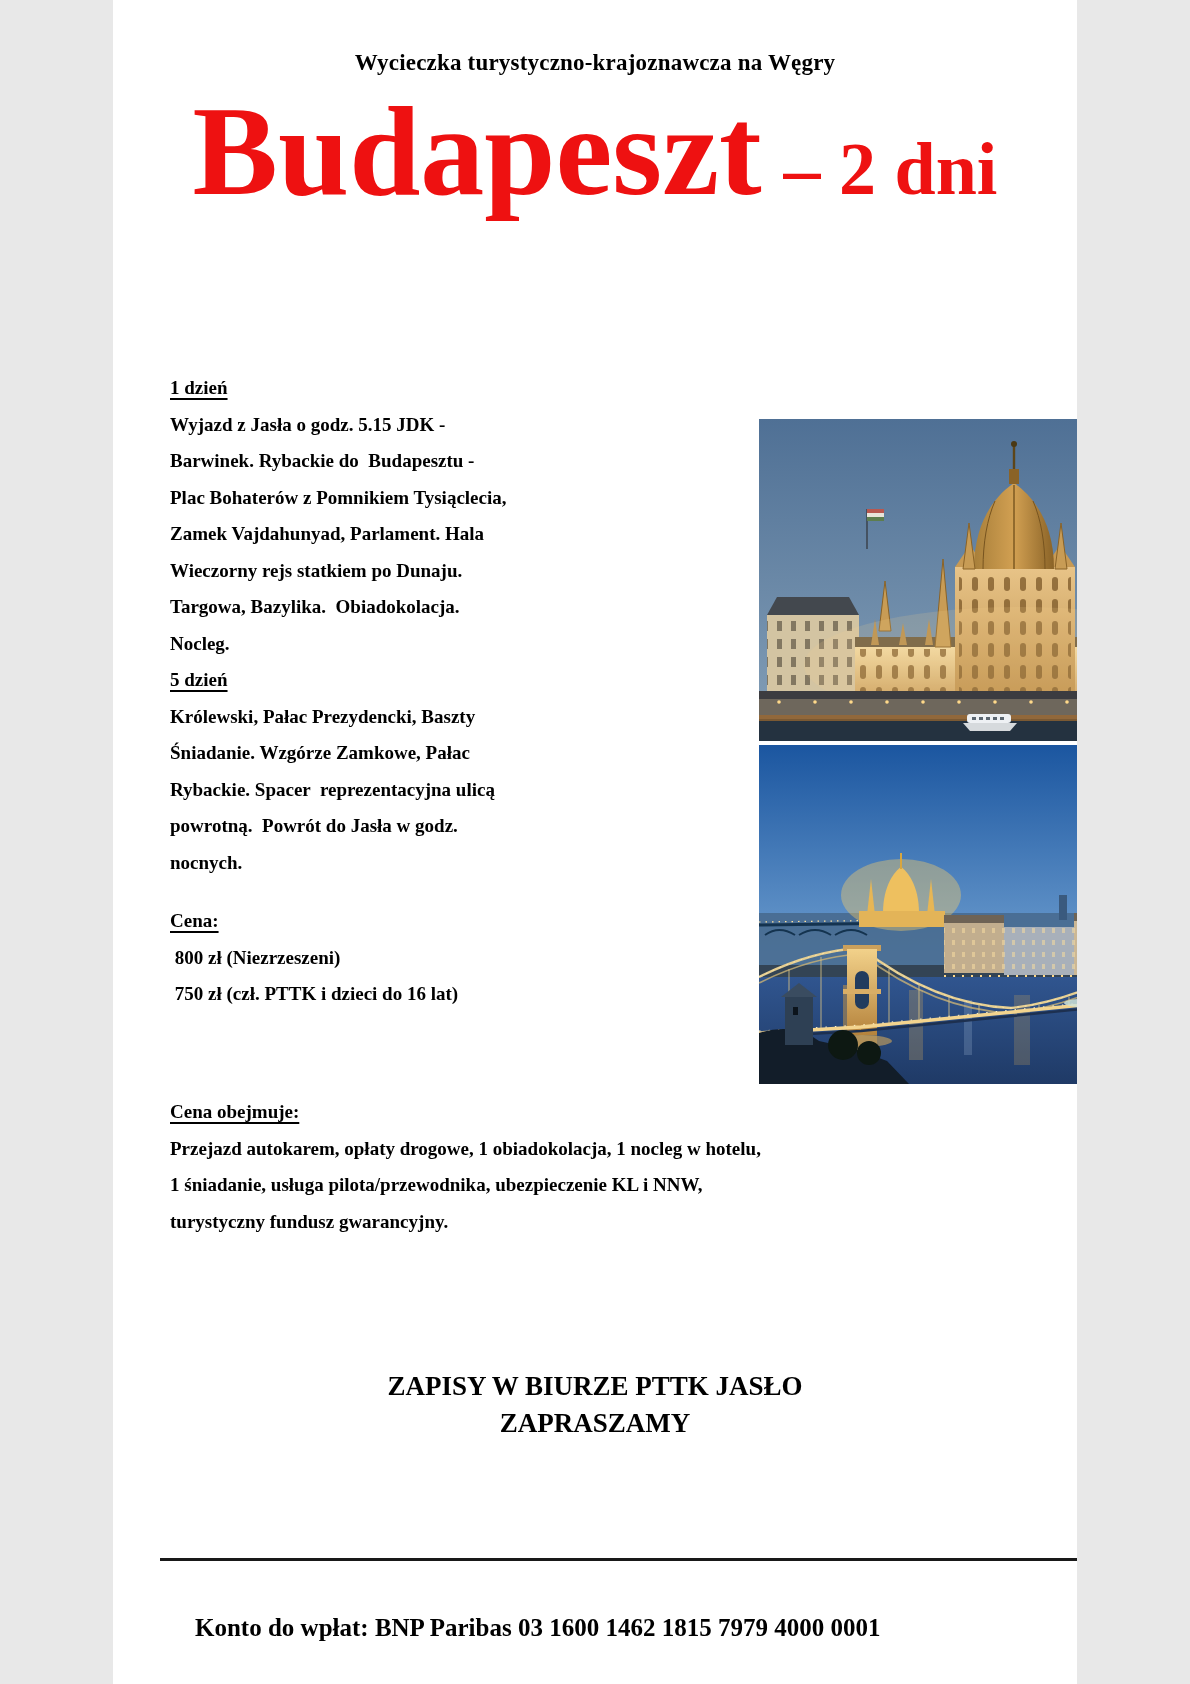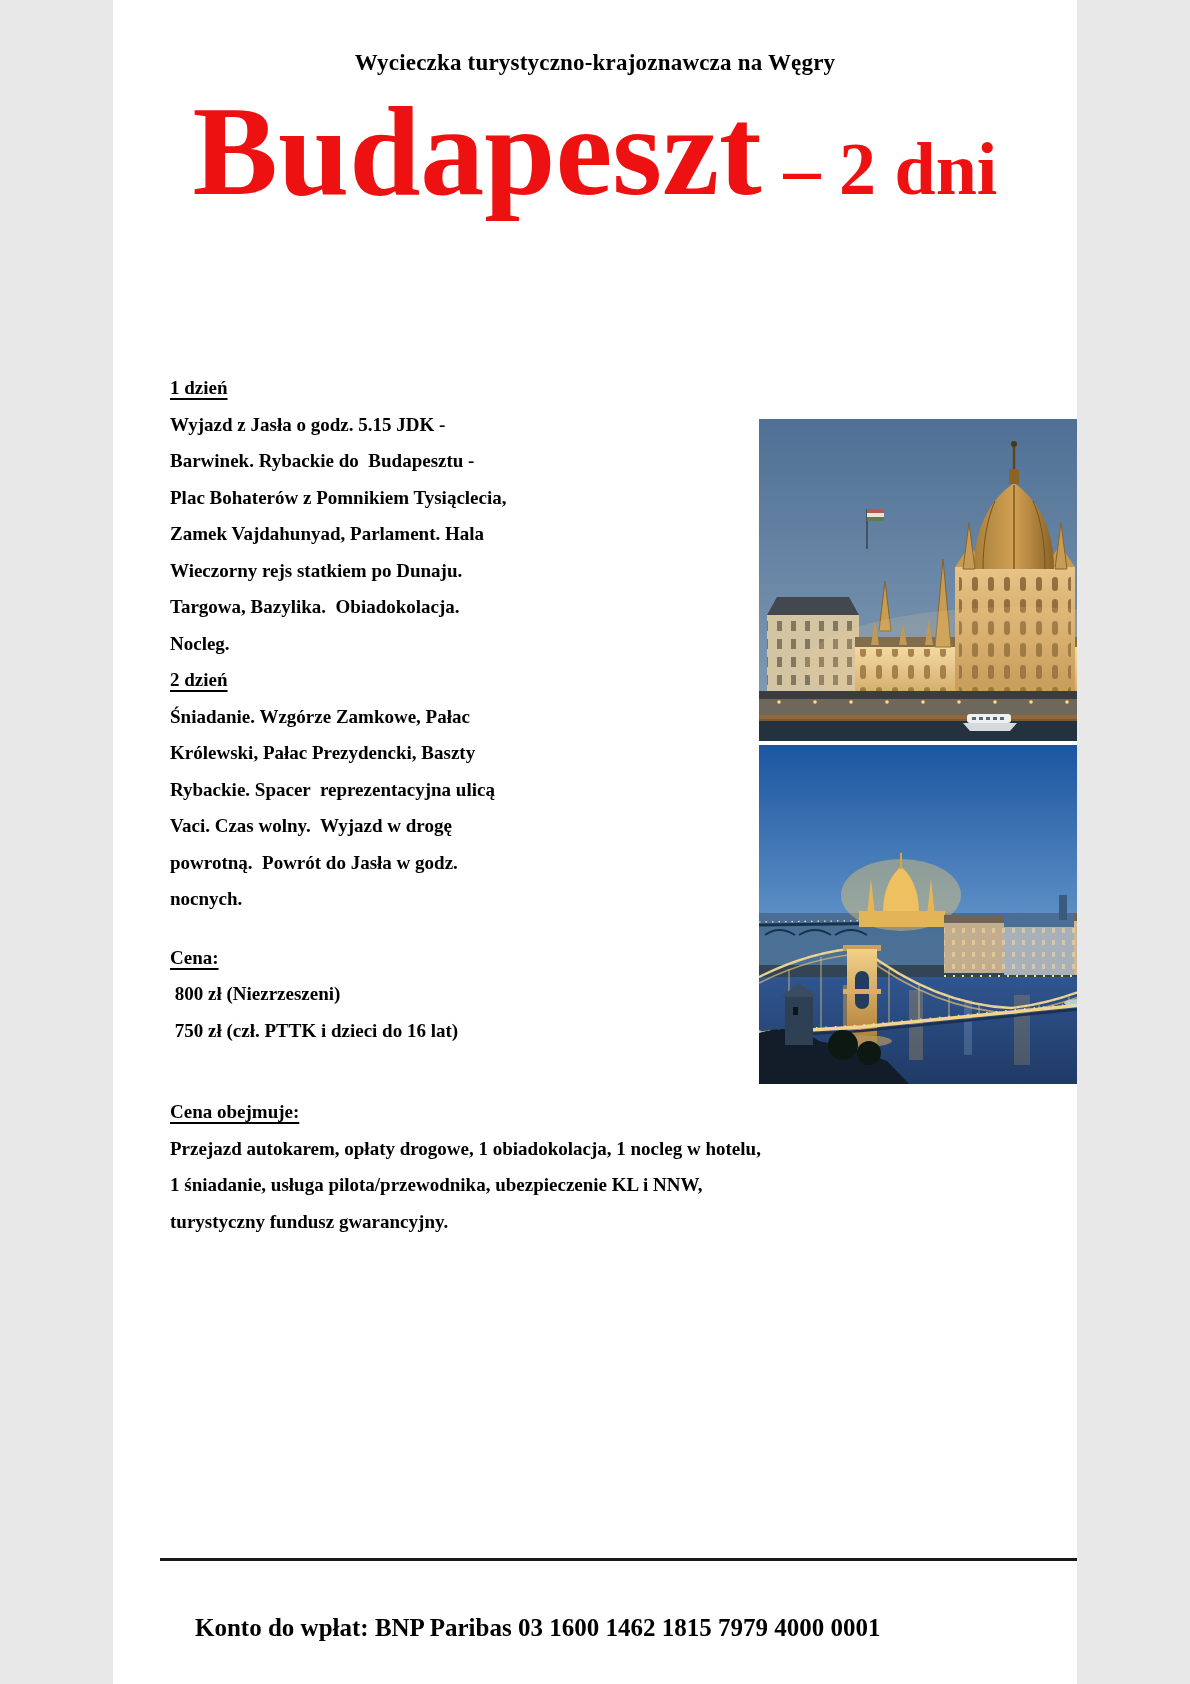"2 dzień" div.sec-heading { text: 2 -> 5 }
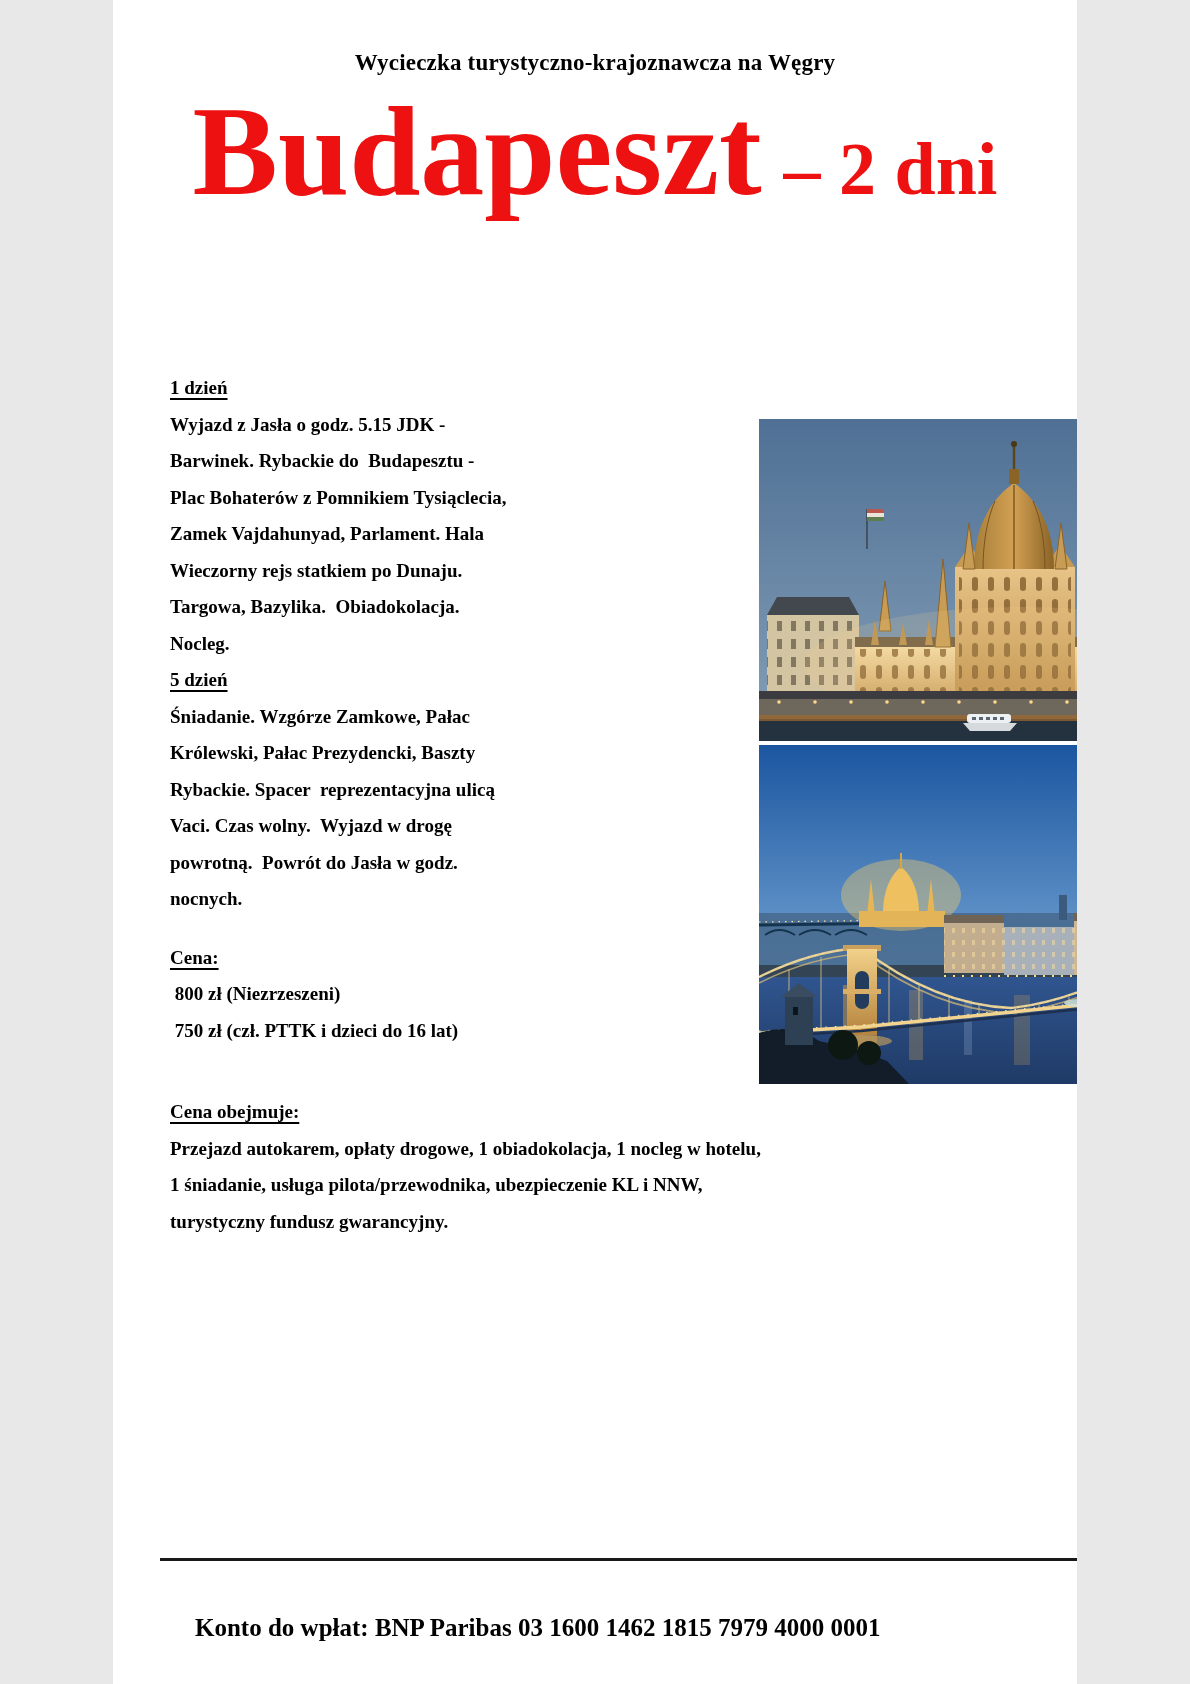"Śniadanie. Wzgórze Zamkowe, Pałac" div.tline { order: before "Królewski, Pałac Prezydencki, Baszty" -> after "Królewski, Pałac Prezydencki, Baszty" }
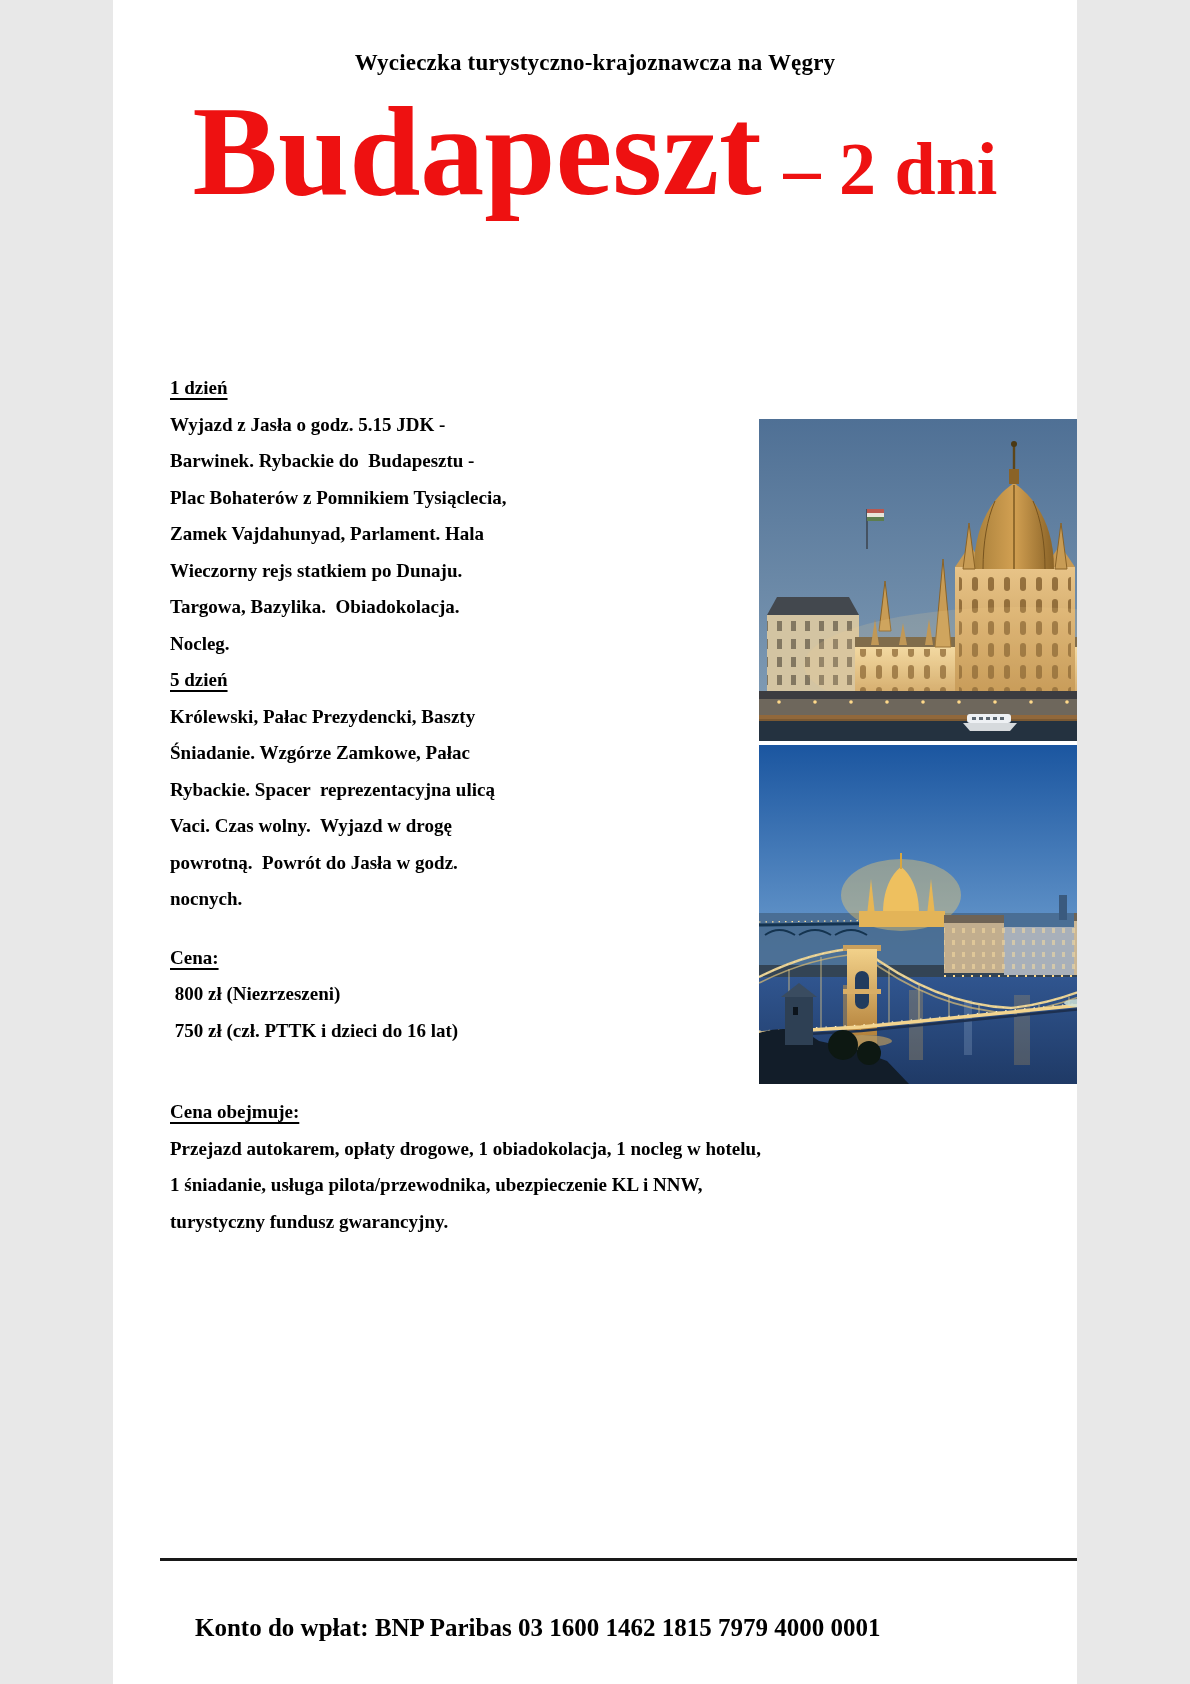"Vaci. Czas wolny. Wyjazd w" div.tline { html: <div>Vaci. Czas wolny. Wyjazd w drogę</div> -> none }
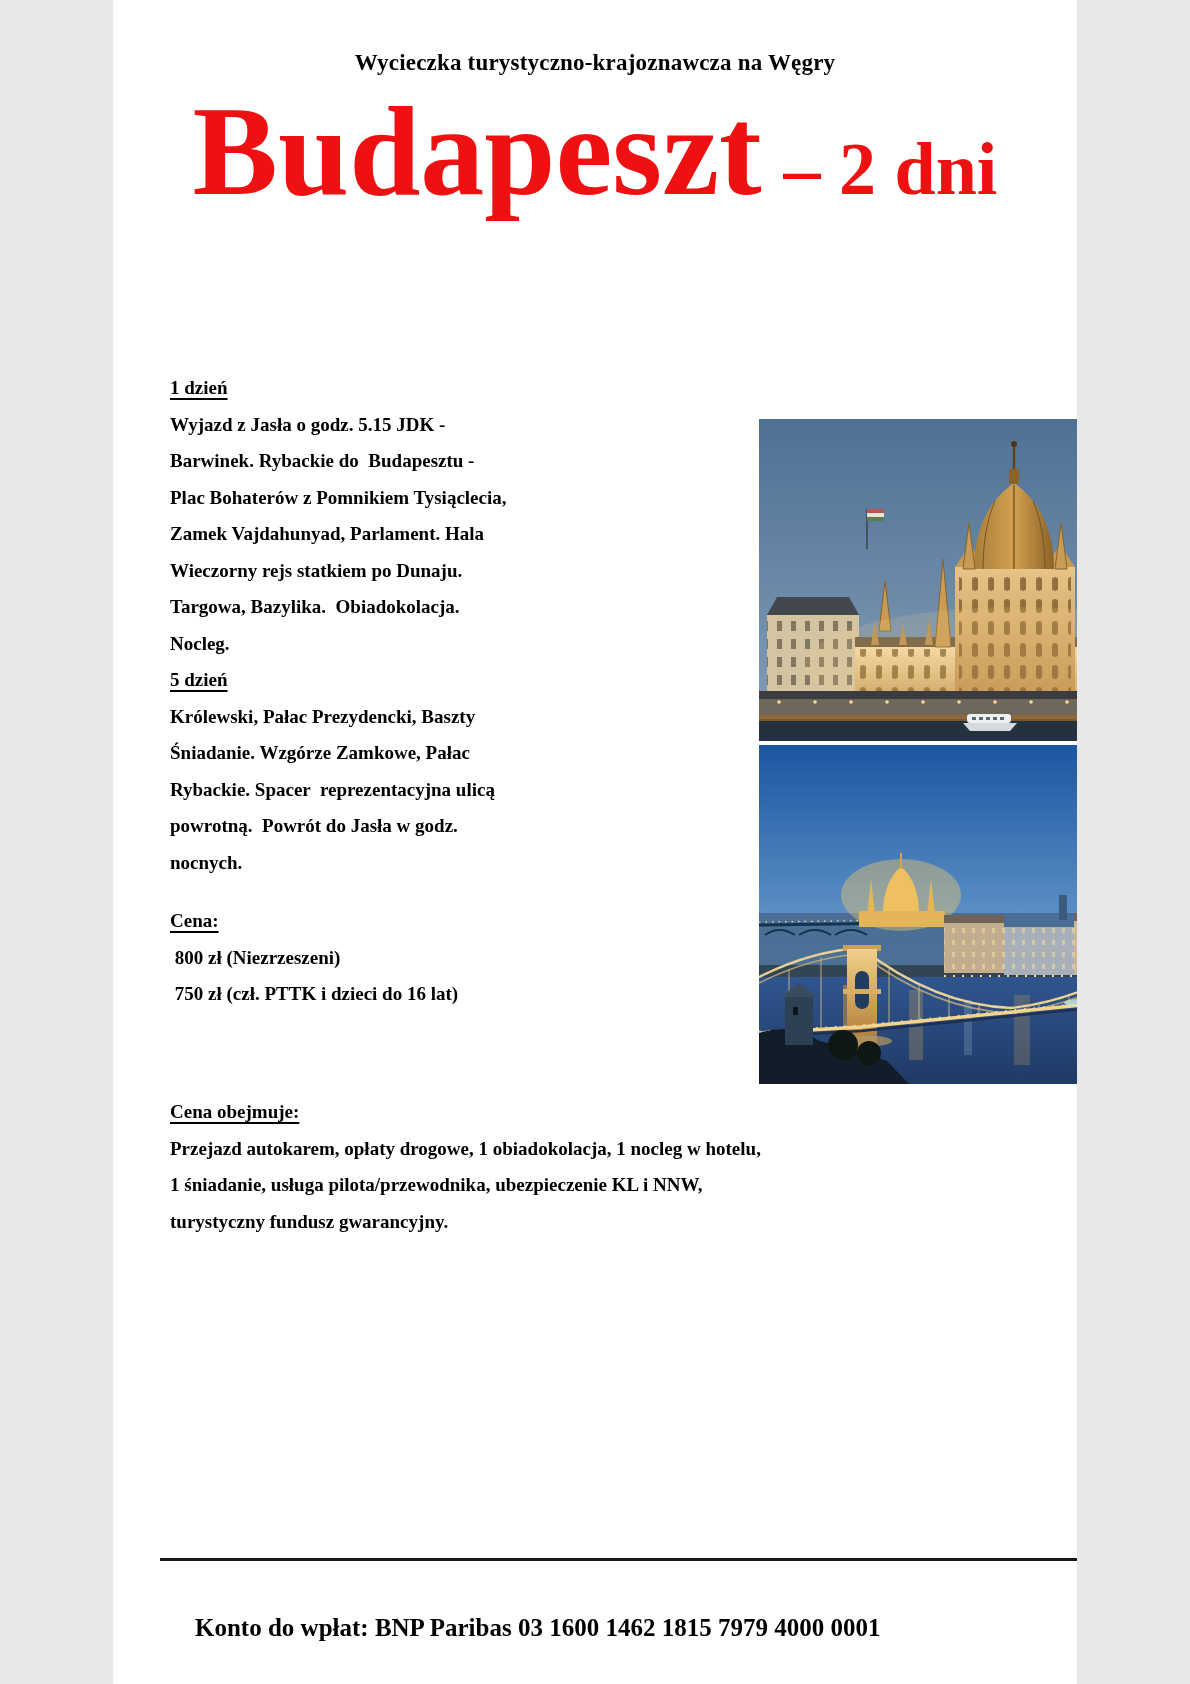"ZAPISY W BIURZE PTTK JASŁO" div.abs { html: none -> <div> <div>ZAPISY W BIURZE PTTK JASŁO</div> <div>ZAPRASZAMY</div> </div> }
